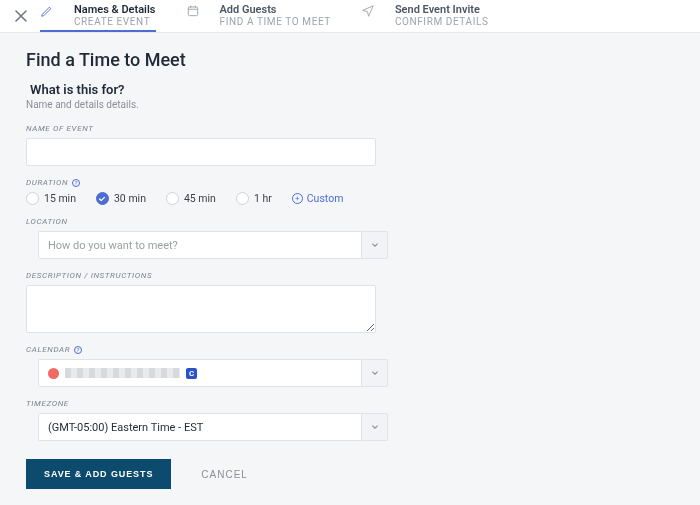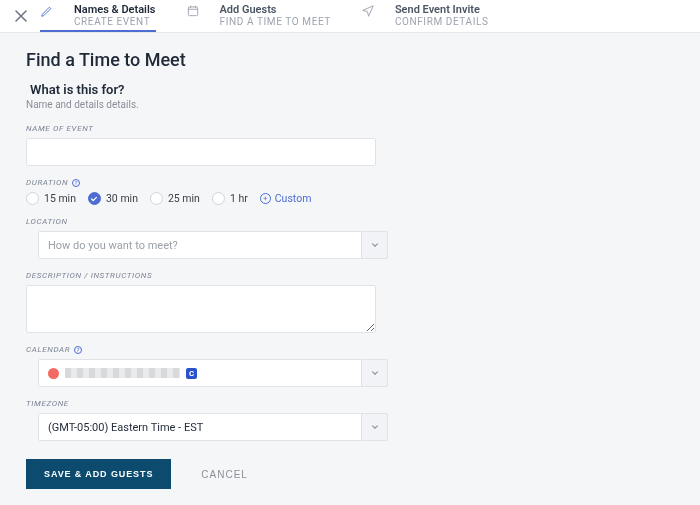"15 min" .radios { gap: 12px -> 20px }
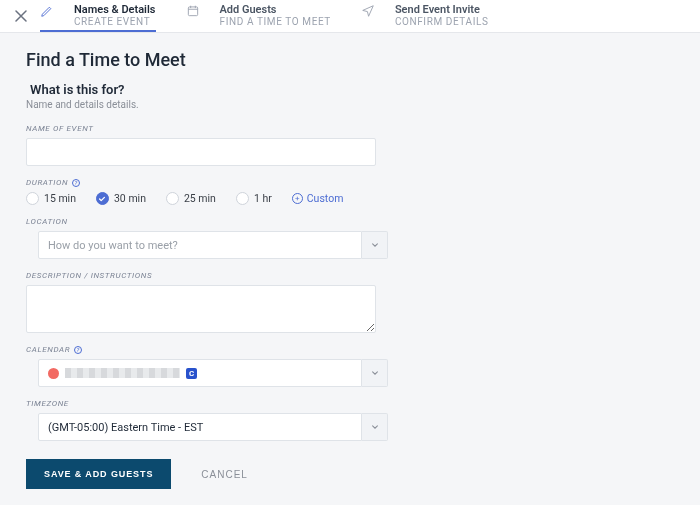"25 min" span { text: 25 -> 45 }
